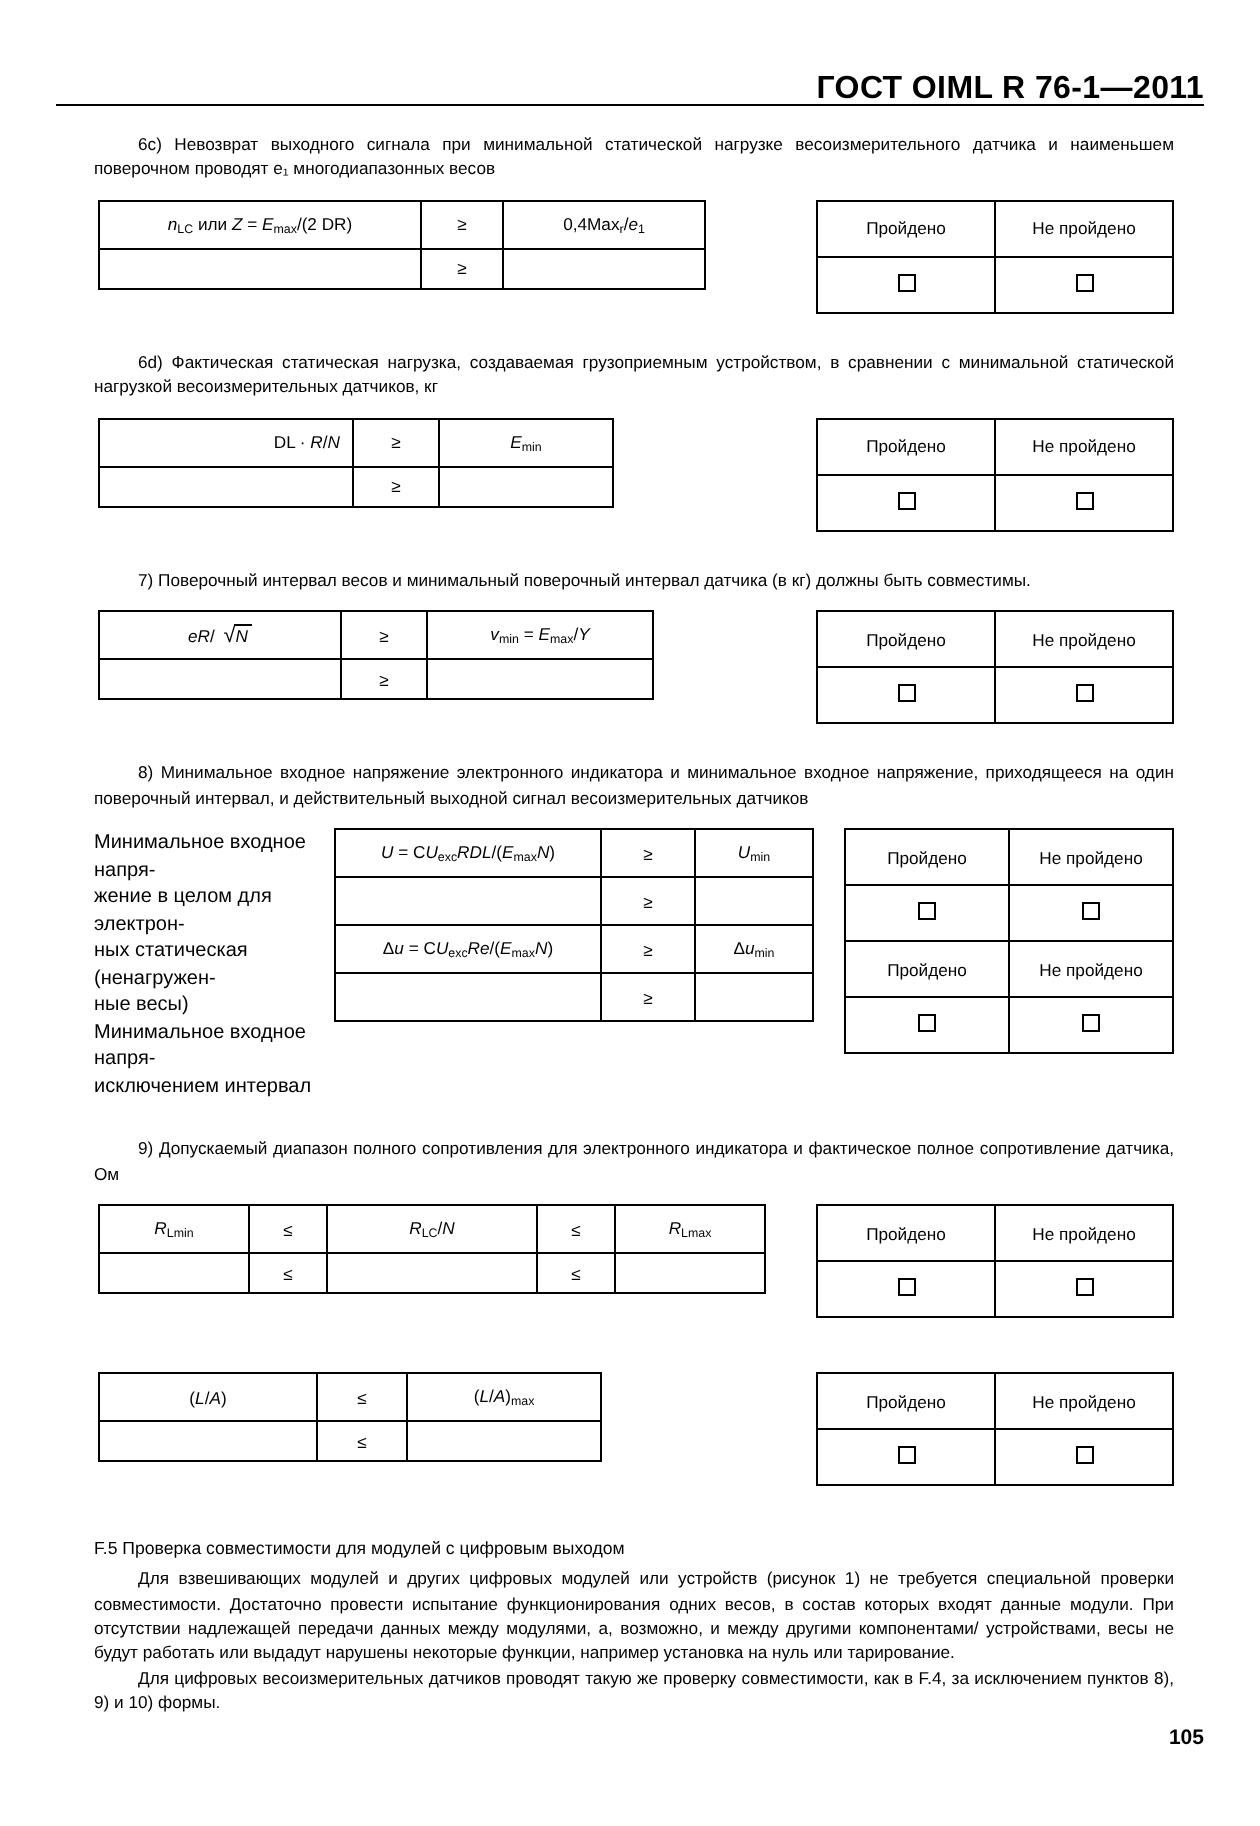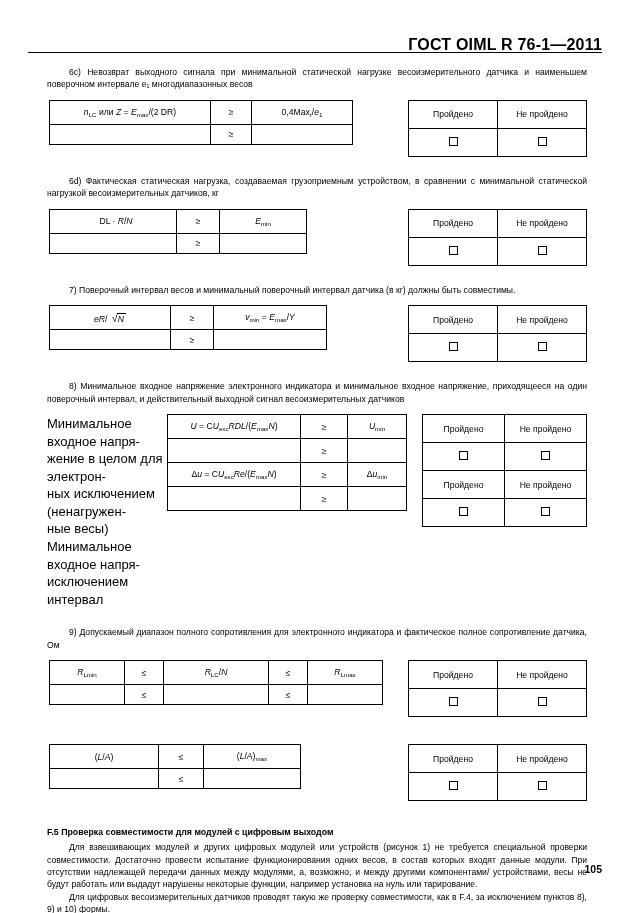"6с) Невозврат выходного сигнала при" p.para { text: интервале -> проводят }
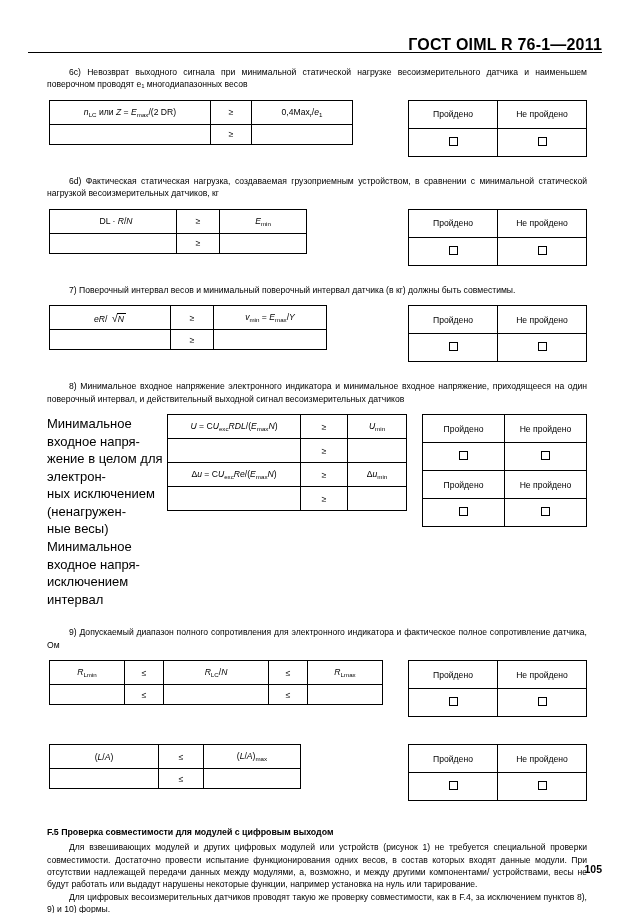"DL · R/N" td.cell-pad { text-align: center -> right }
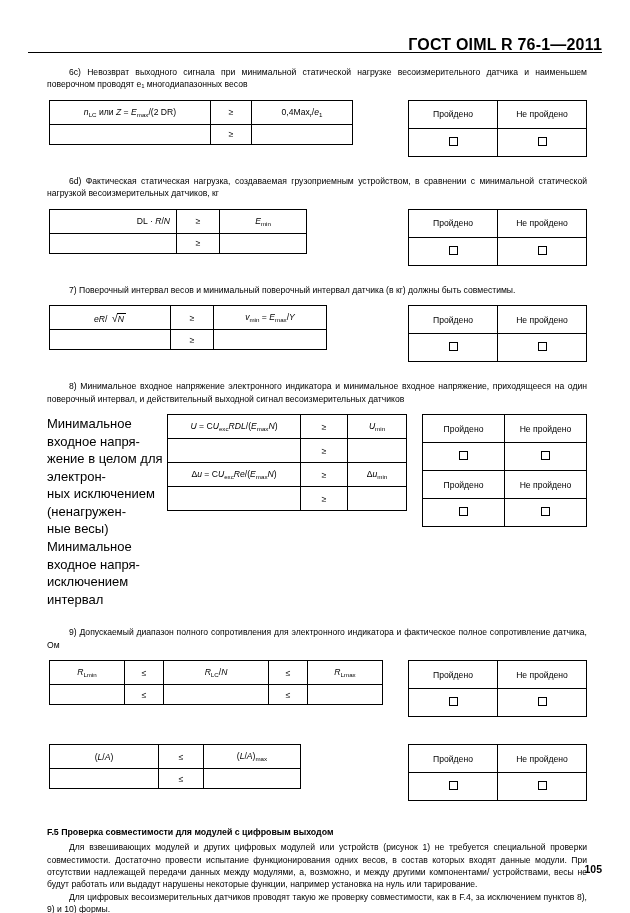"Минимальное входное напря-" .item8-desc { font-size: 13px -> 10px }
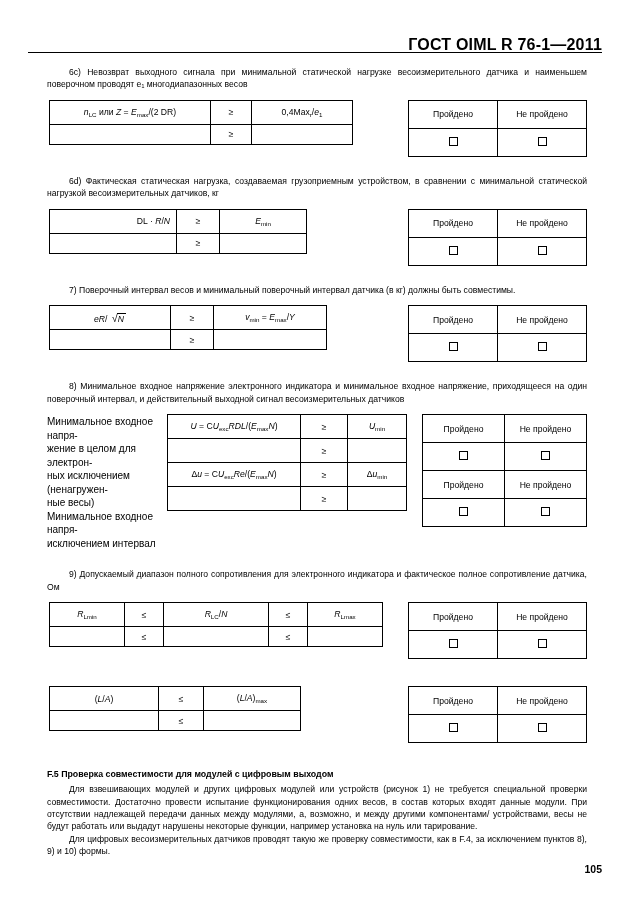"ных исключением (ненагружен-" div { text: исключением -> статическая }
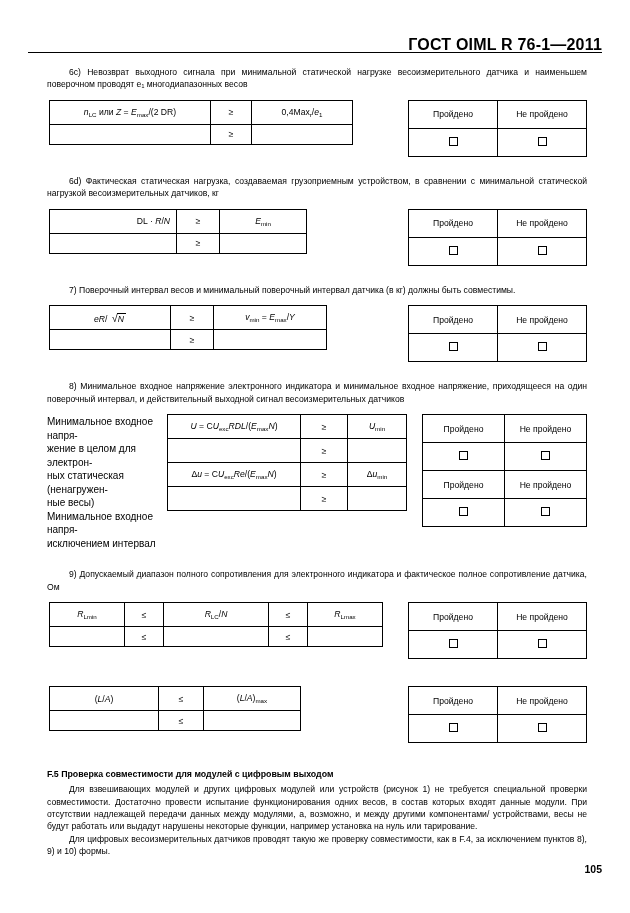"F.5 Проверка совместимости для модулей" .sec-title { font-weight: bold -> normal }
